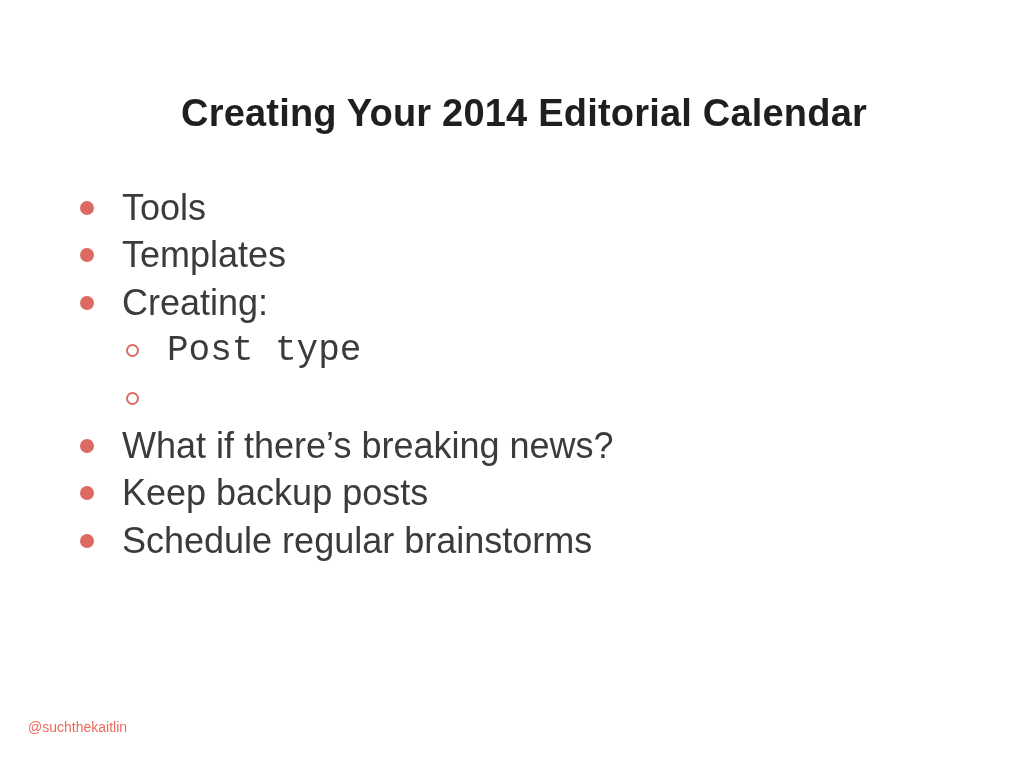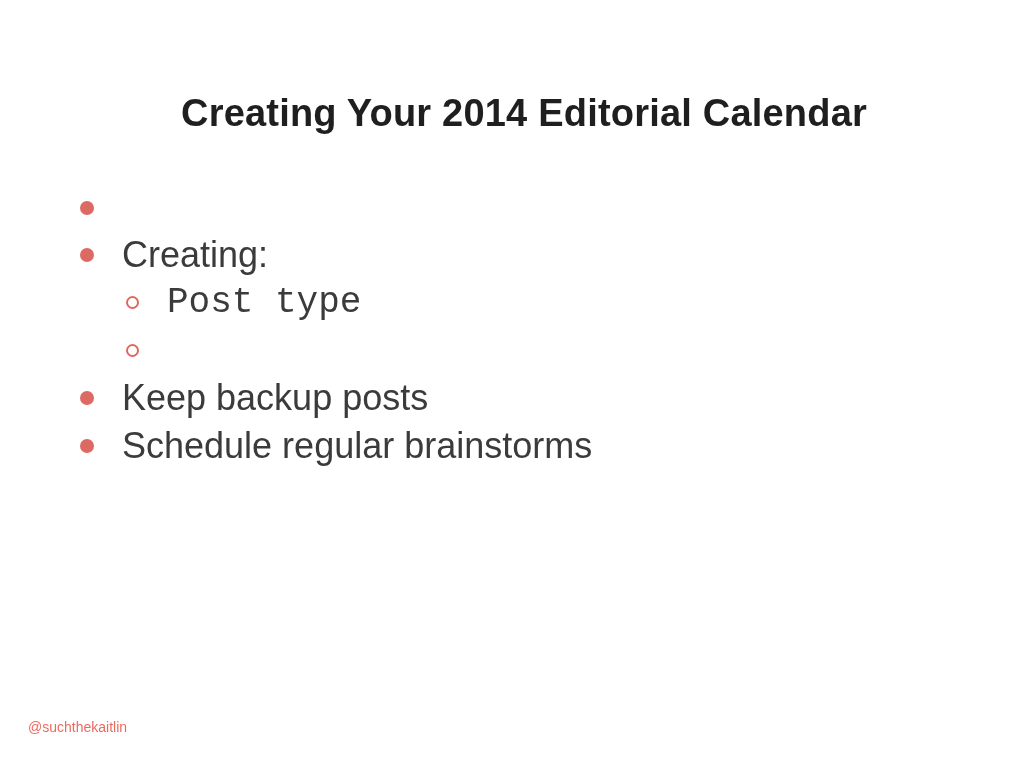"Tools" div.bullet-row { html: none -> <div> <span></span> <span>Tools</span> </div> }
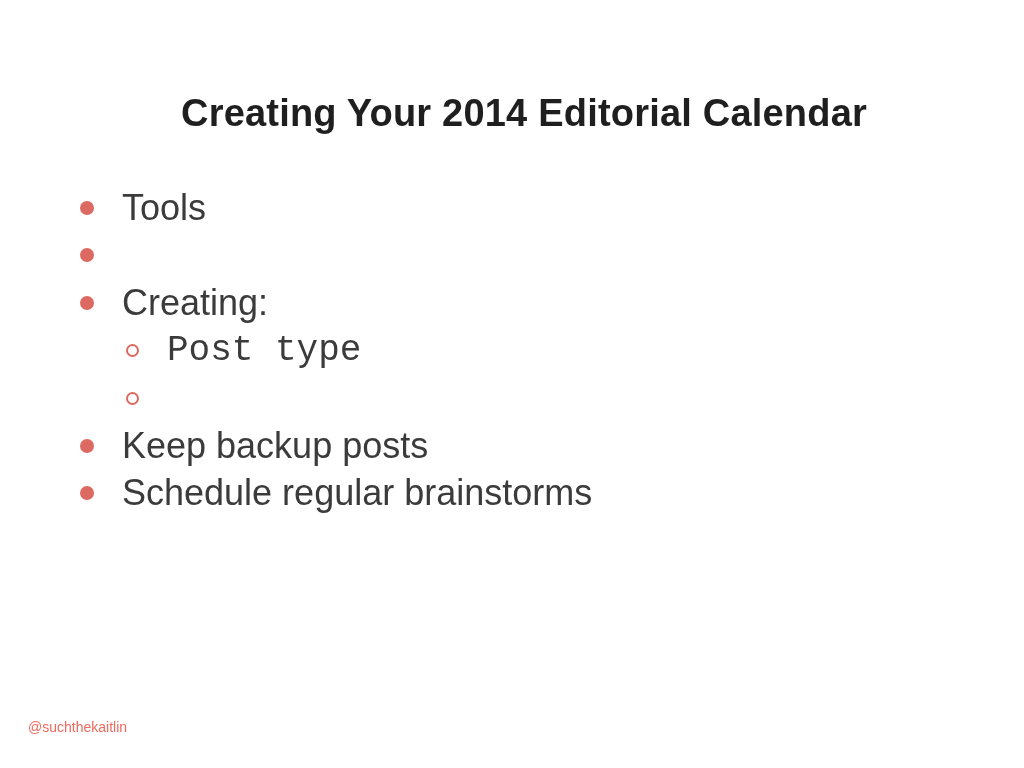"Templates" span { html: none -> <span>Templates</span> }
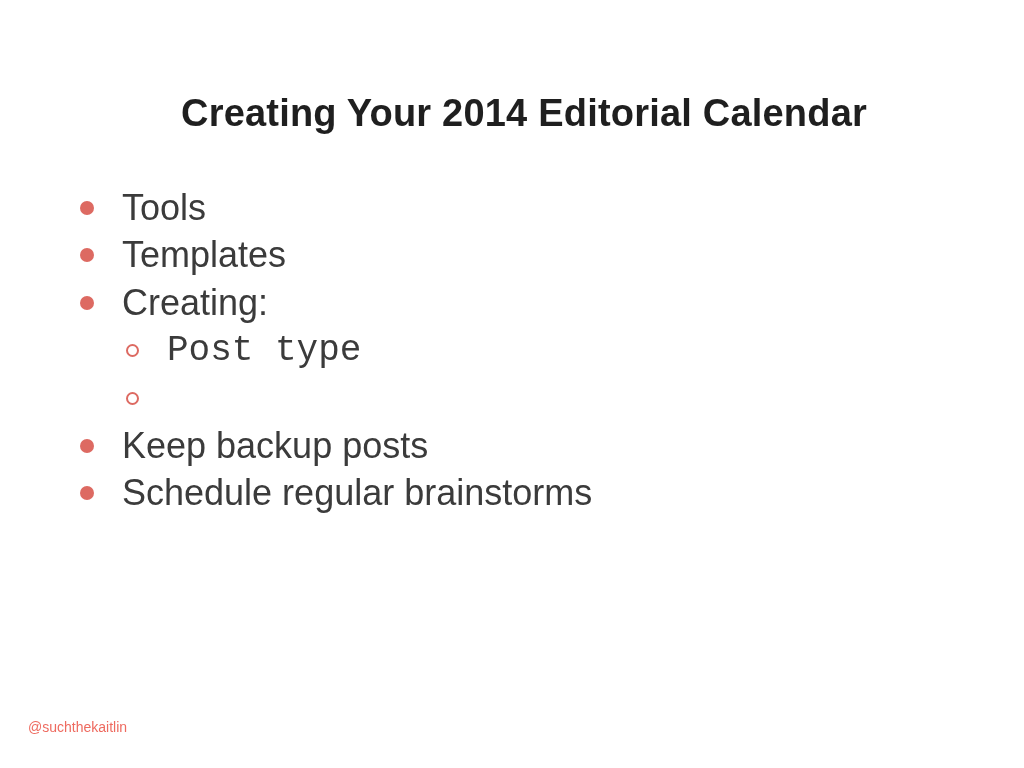"What if there’s breaking news?" div.bullet-row { html: none -> <div> <span></span> <span>What if there’s breaking news?</span> </div> }
